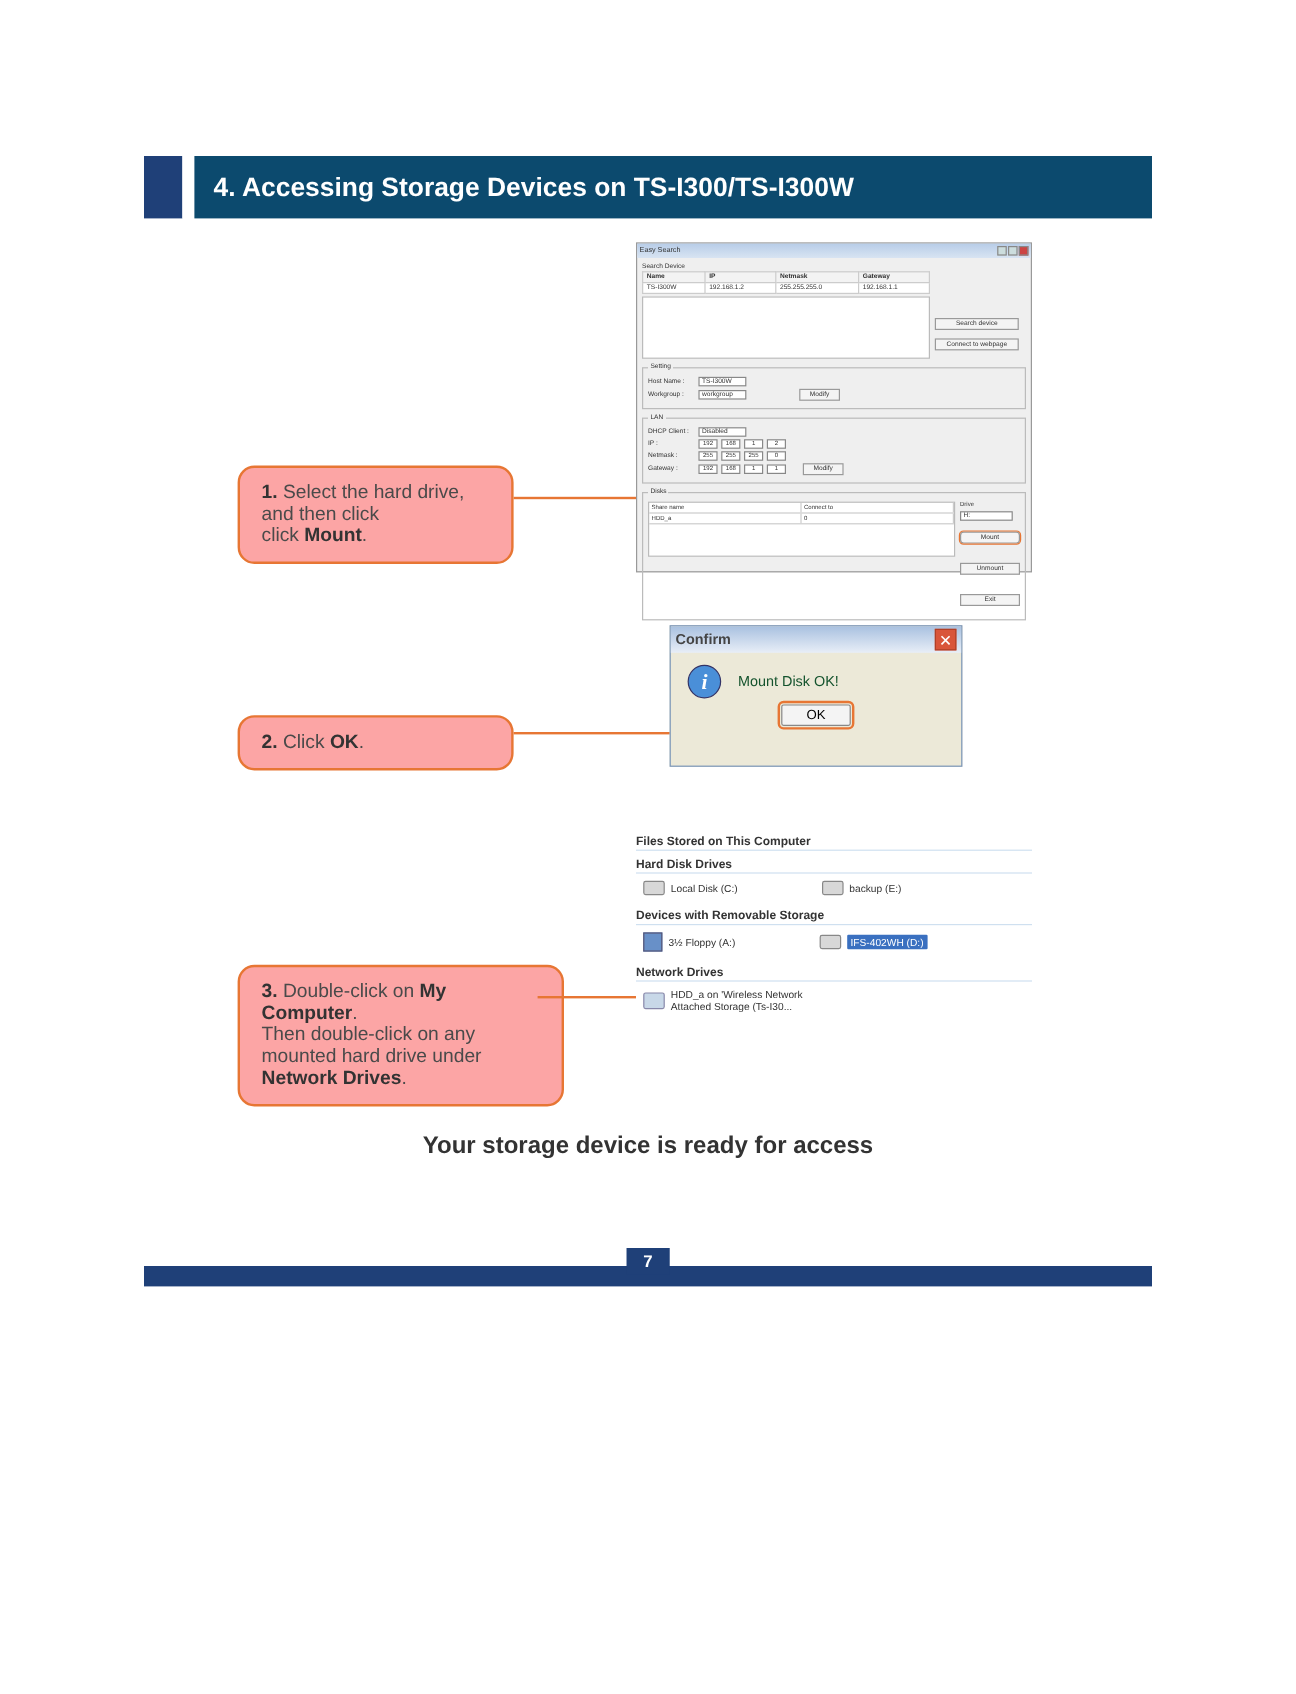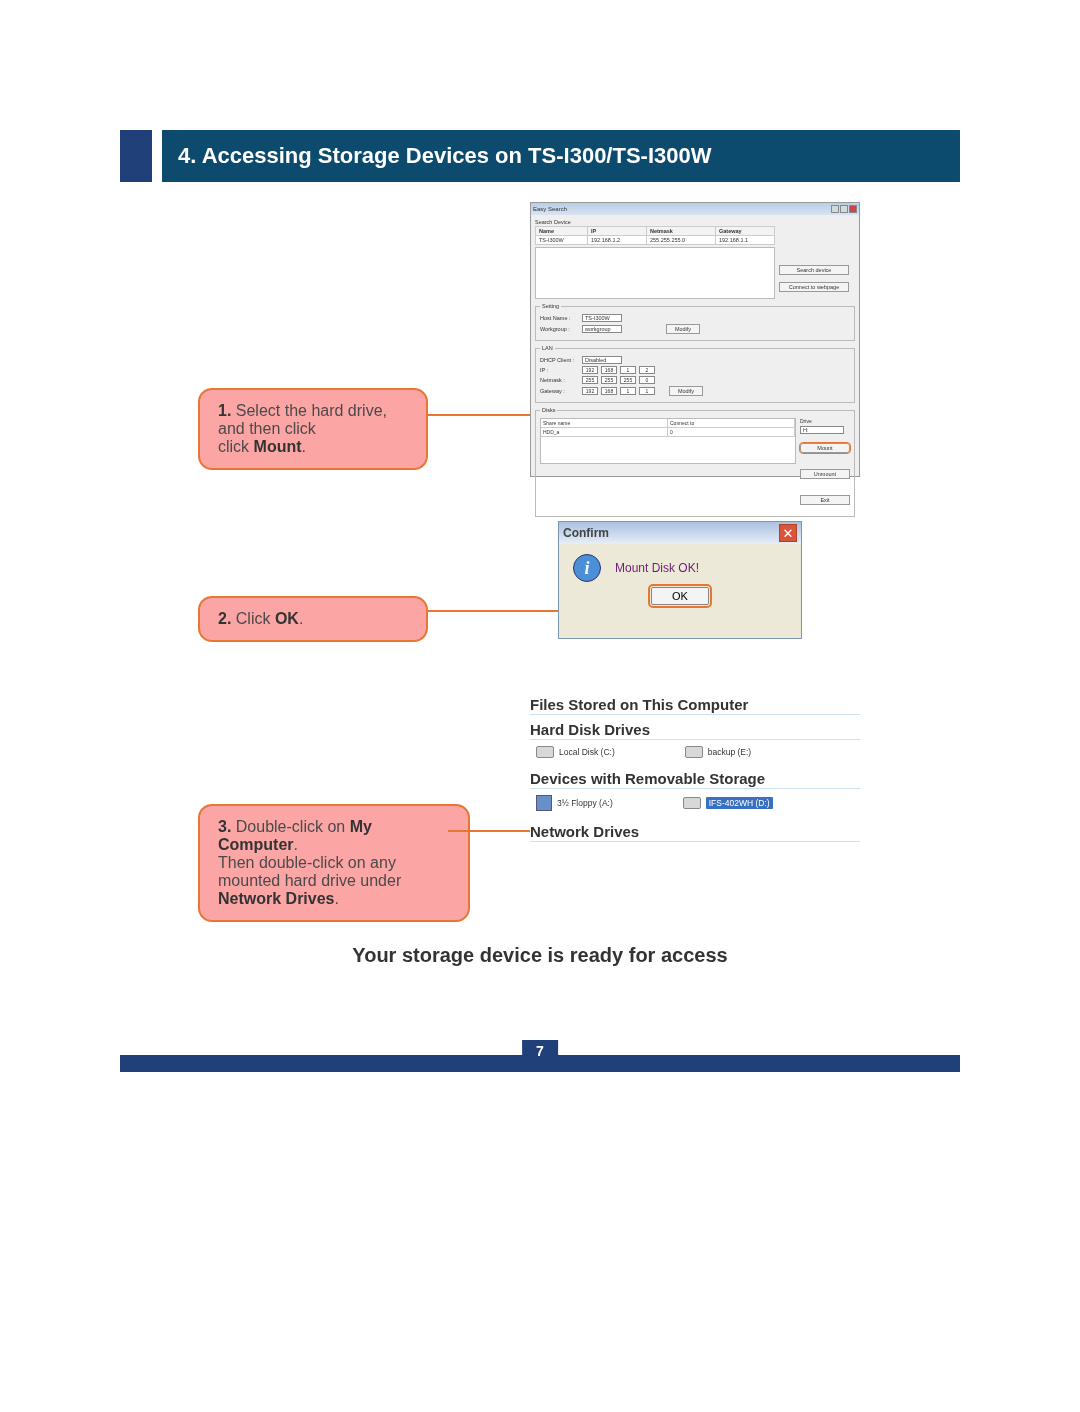"Mount Disk OK!" .win2 .msg { color: #701a75 -> #14532d }
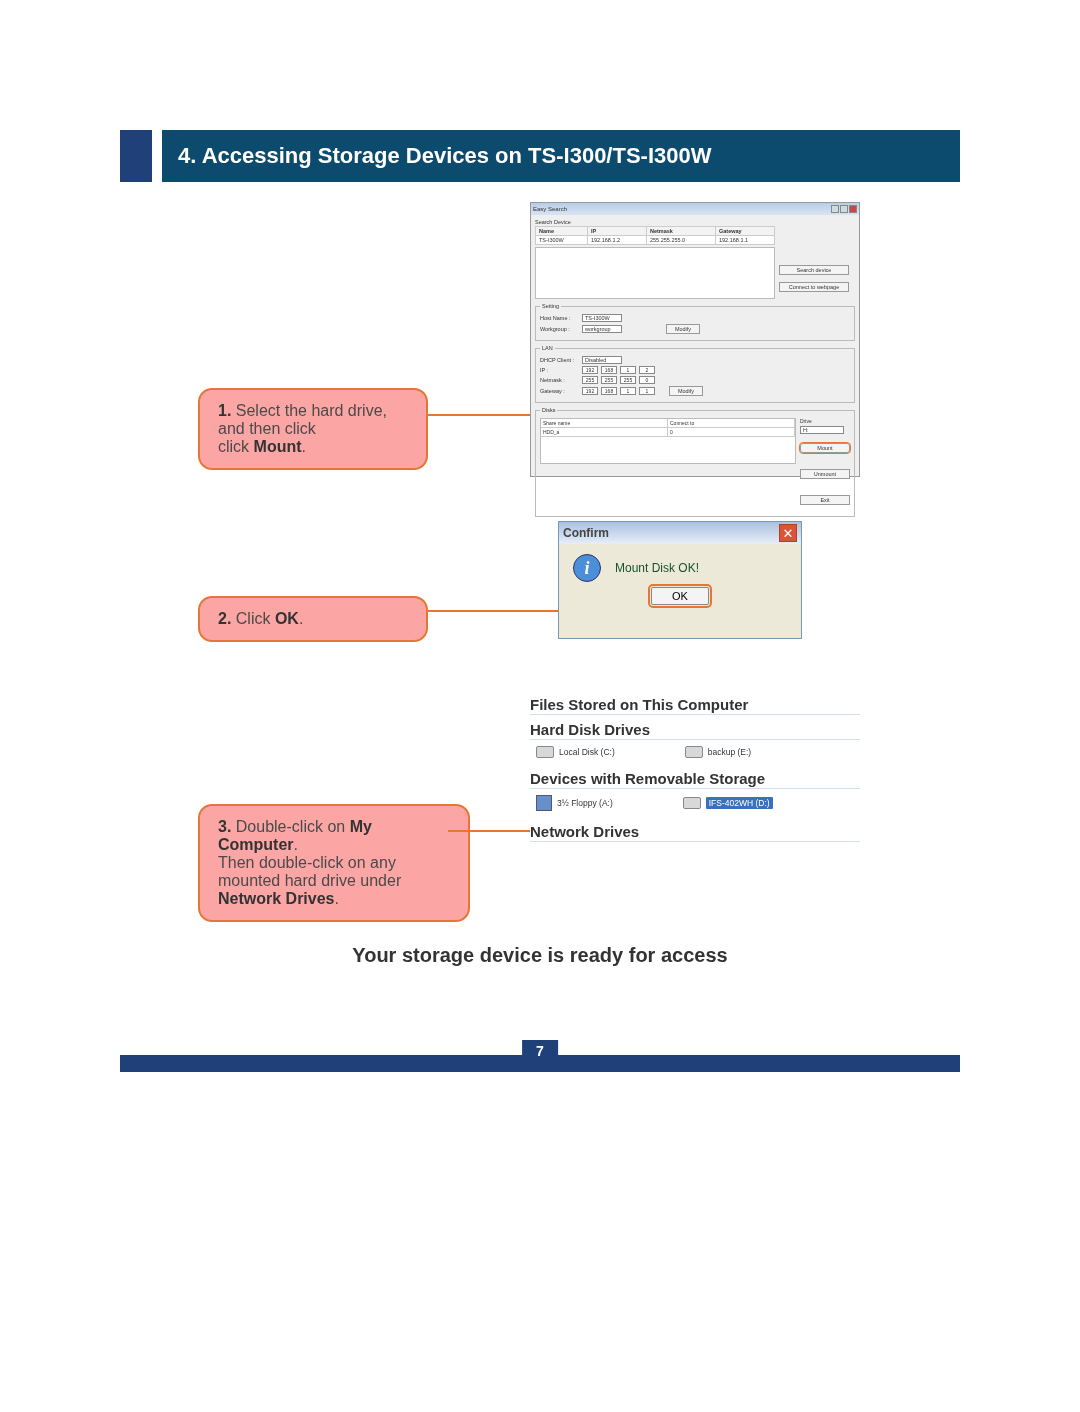"Files Stored on This Computer" .win3 .grptitle { font-size: 15px -> 10px }
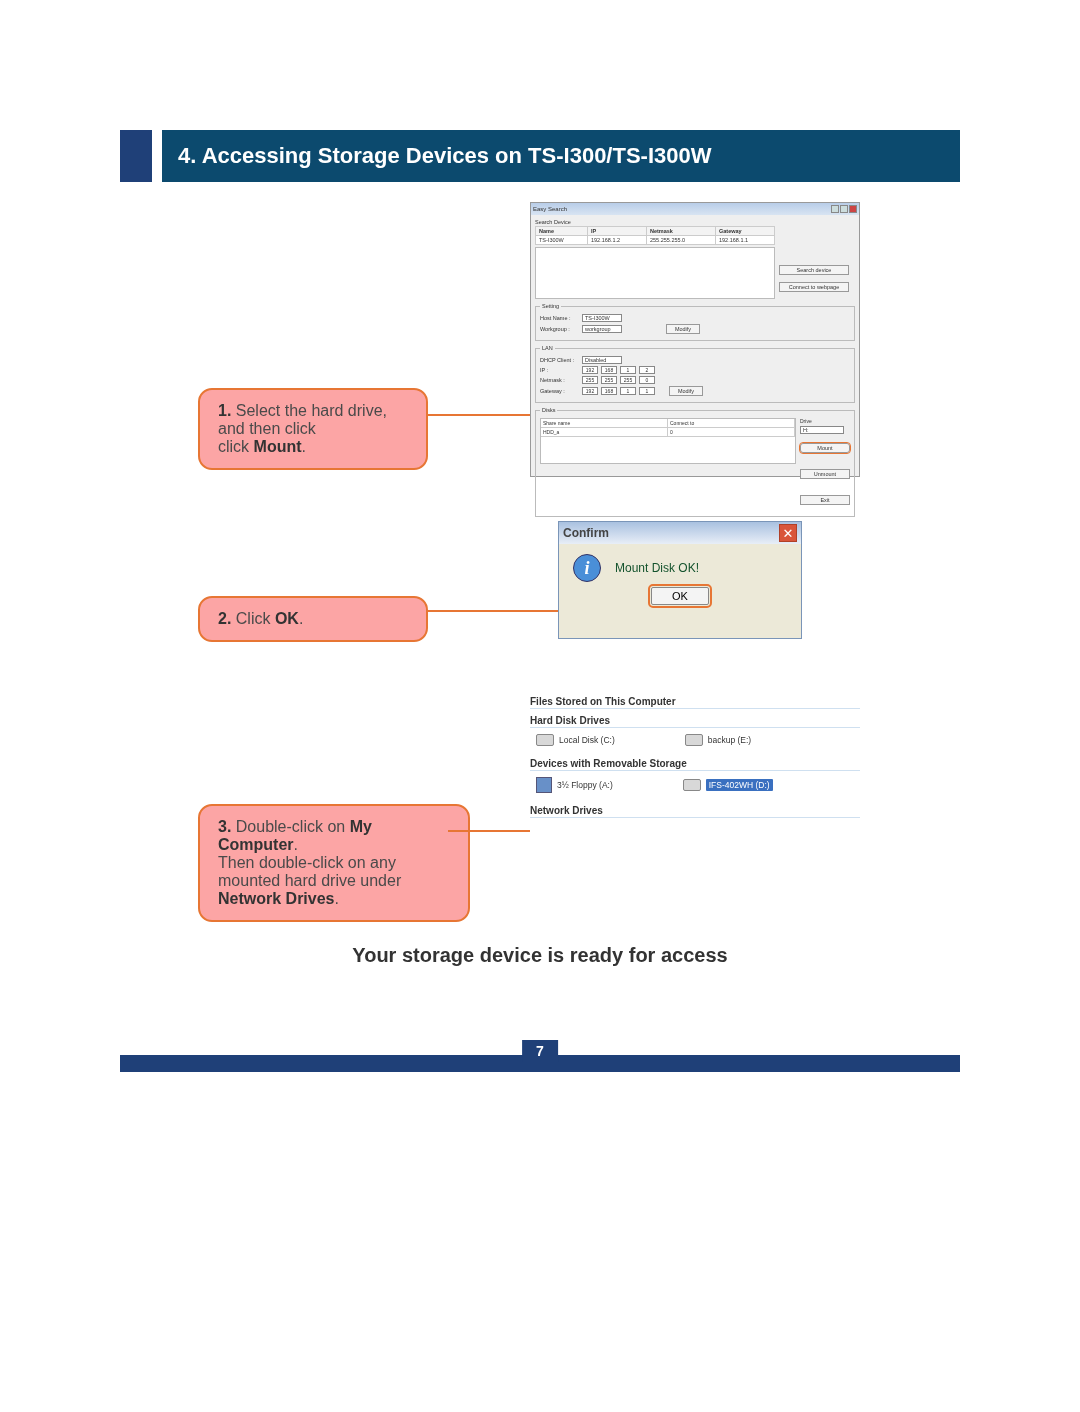"HDD_a on 'Wireless Network" div.grprow { html: none -> <div> <div> <span></span> <span><span>HDD_a on 'Wireless Network</span><br><span>Attached Storage (Ts-I30...</span></span> </div> </div> }
